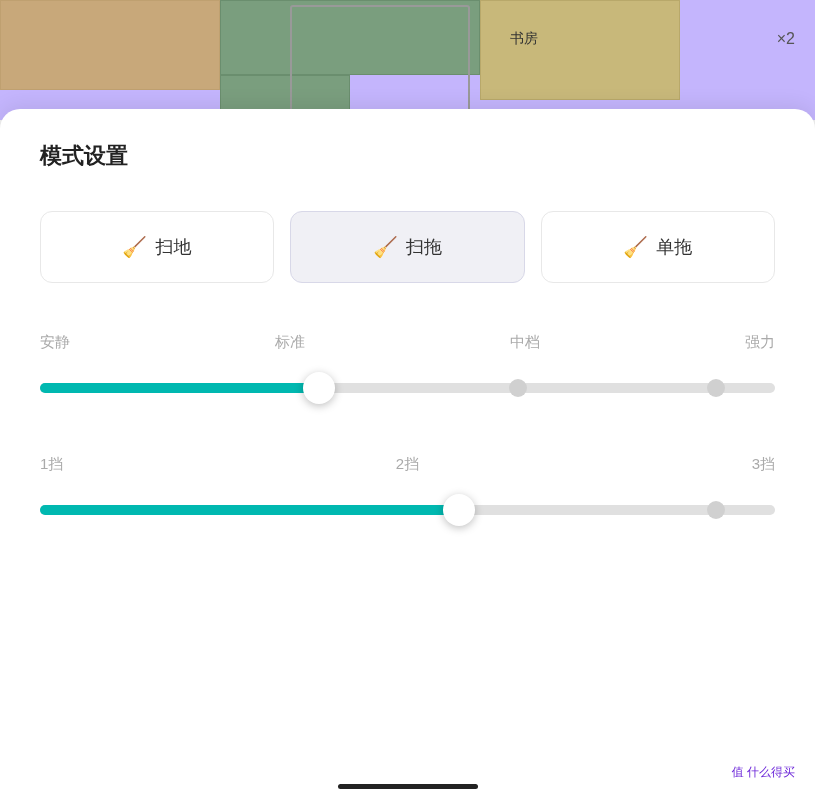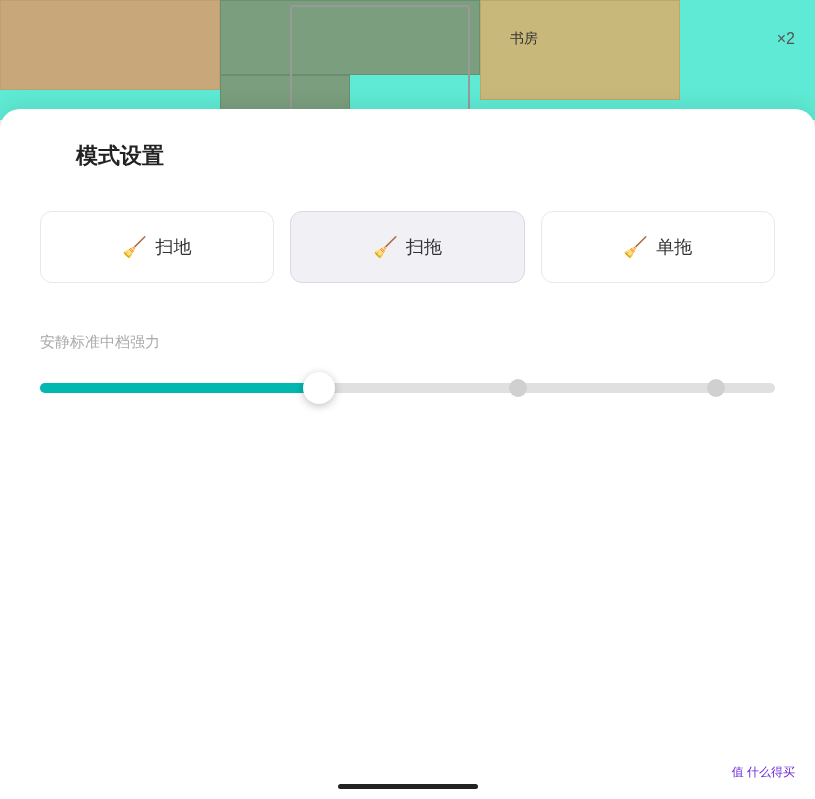"书房" .map-area { background: #5eead4 -> #c4b5fd }
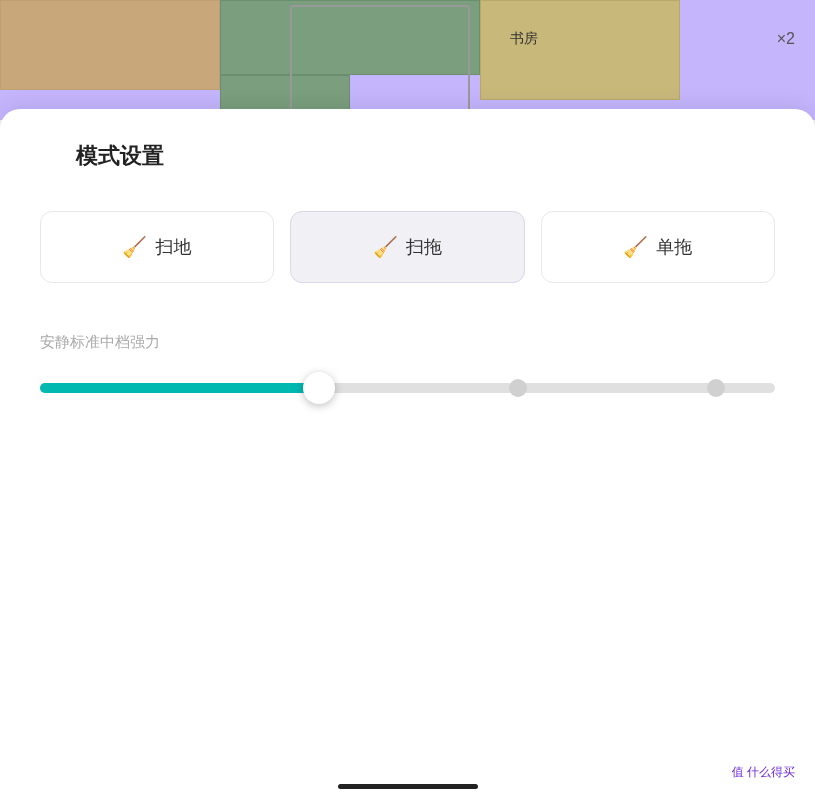"模式设置" .sheet-title { margin-left: 36px -> none }
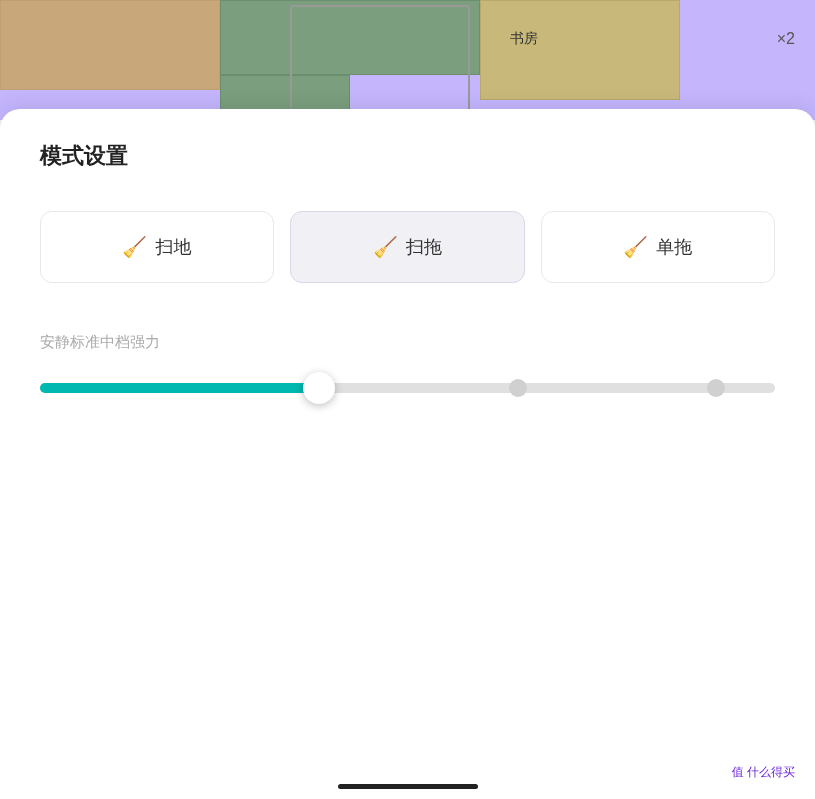"安静" .slider-labels { justify-content: none -> space-between }
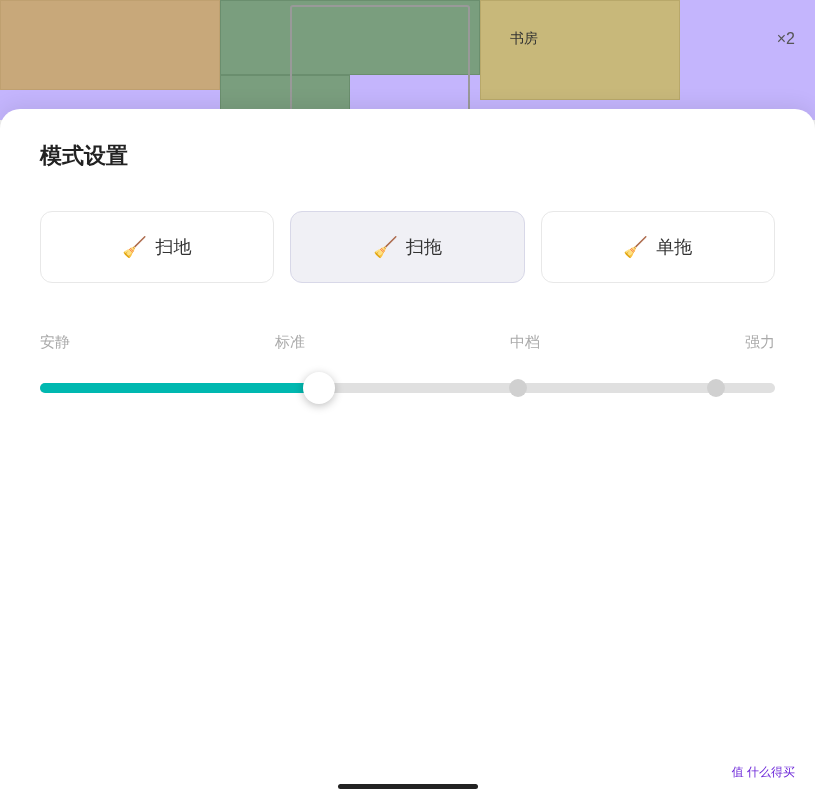"1挡" div.slider-section { html: none -> <div> <div> <span>1挡</span> <span>2挡</span> <span>3挡</span> </div> <div> <div> <div></div> <div></div> <div></div> </div> </div> </div> }
